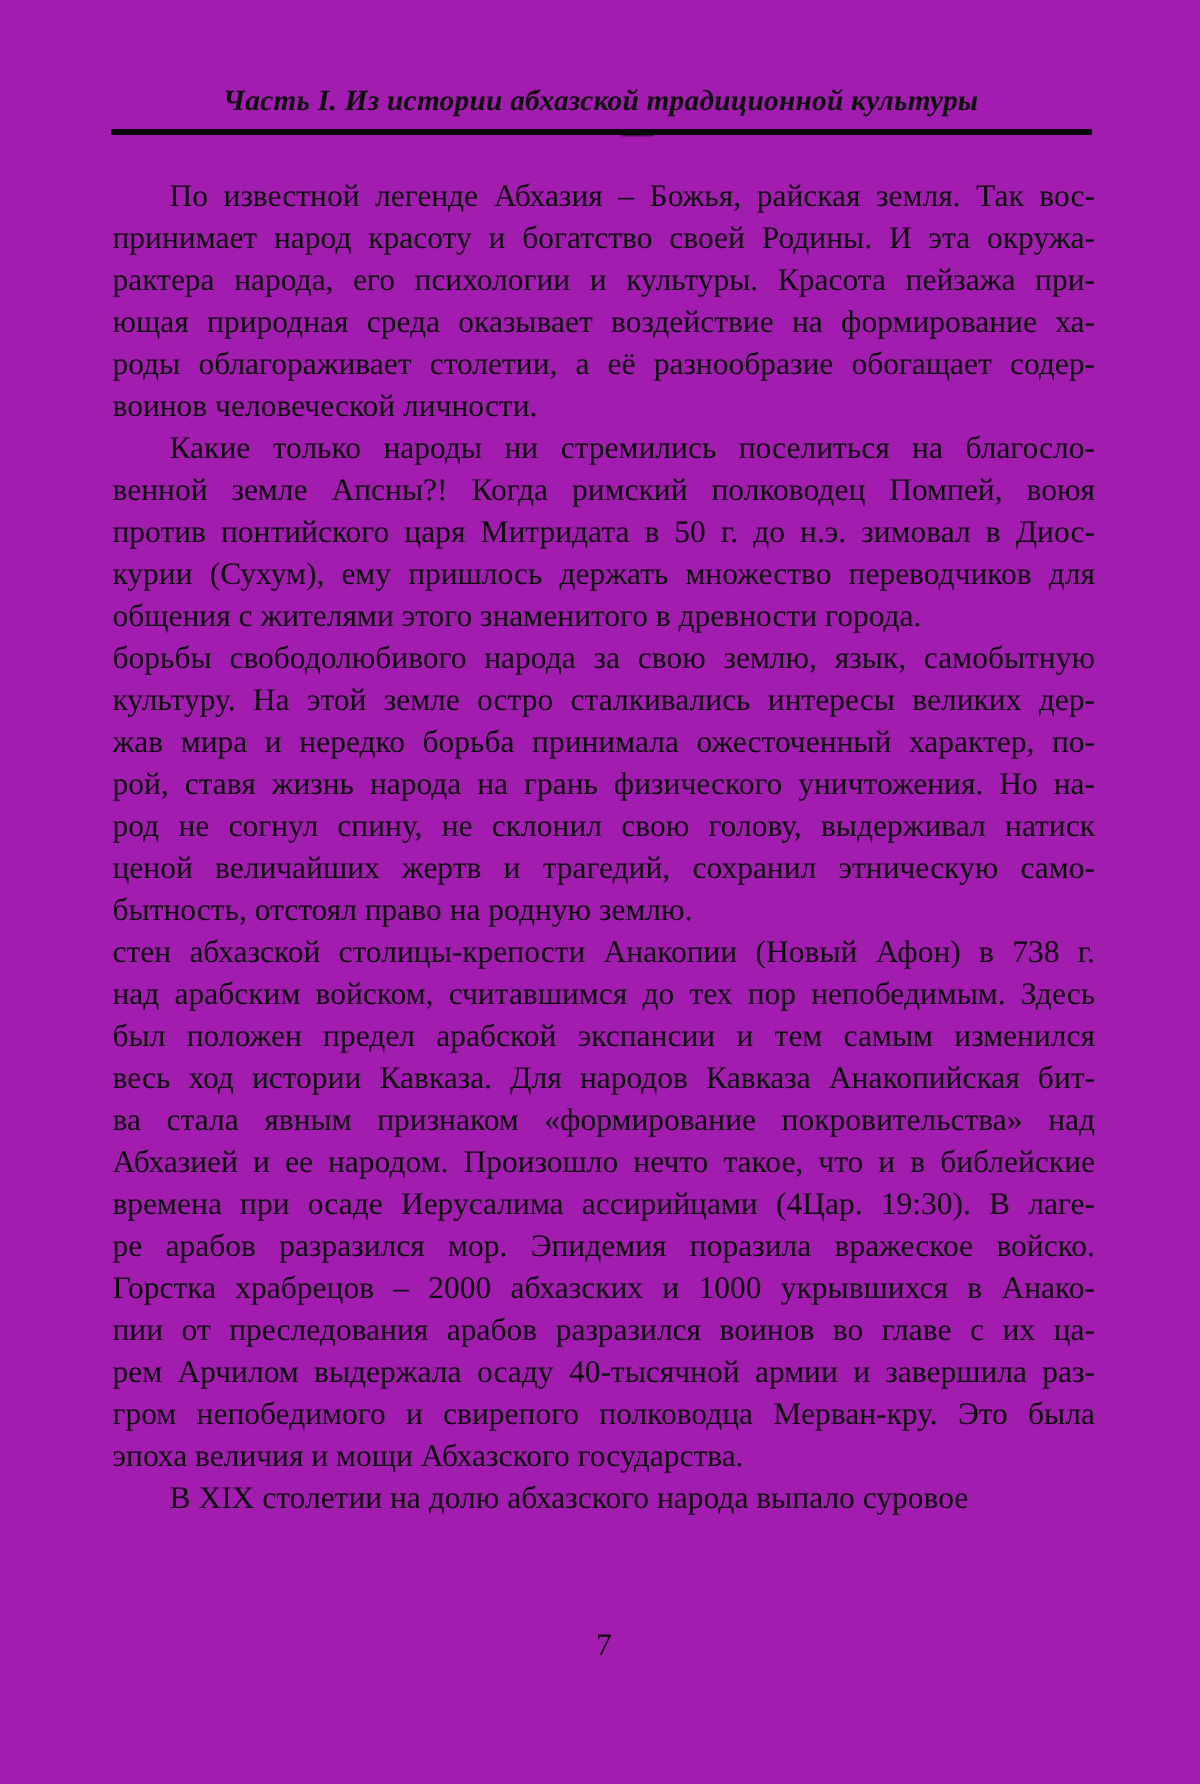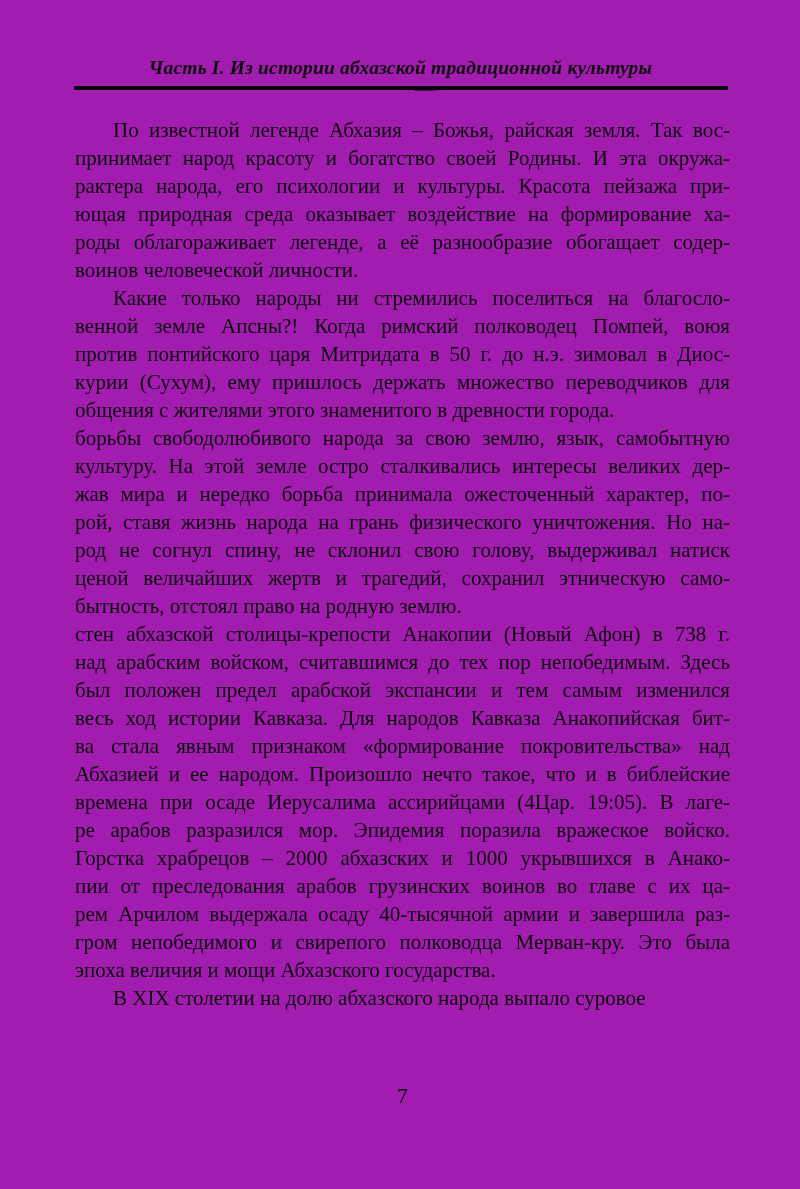"роды облагораживает легенде, а её" div.line { text: легенде -> столетии }
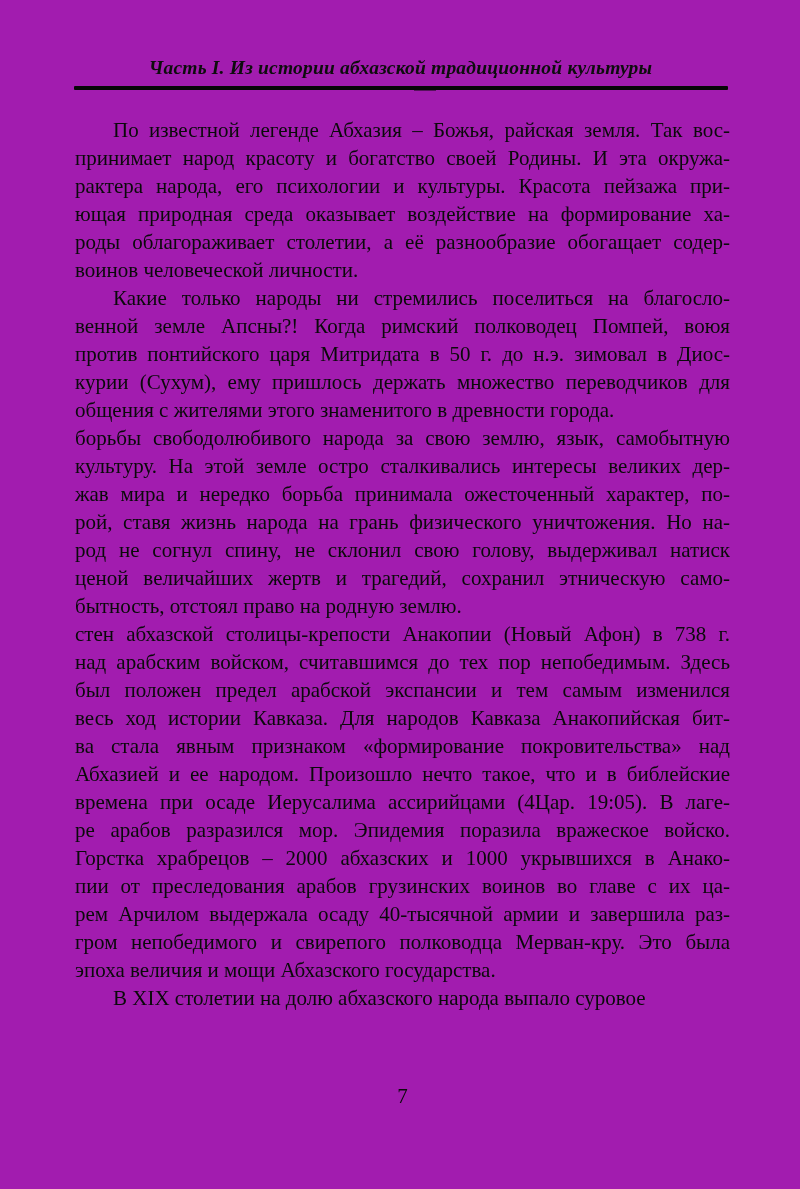"времена при осаде Иерусалима ассирийцами" div.line { text: 19:05 -> 19:30 }
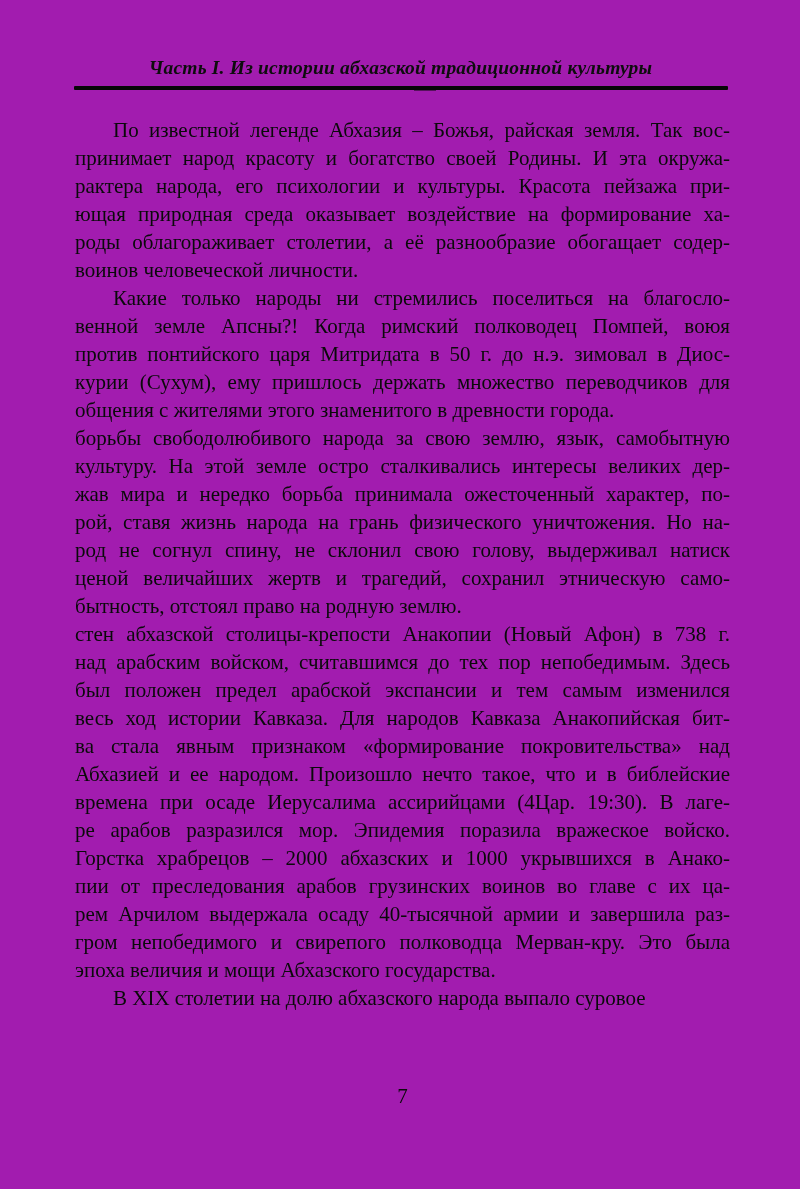"пии от преследования арабов грузинских" div.line { text: грузинских -> разразился }
